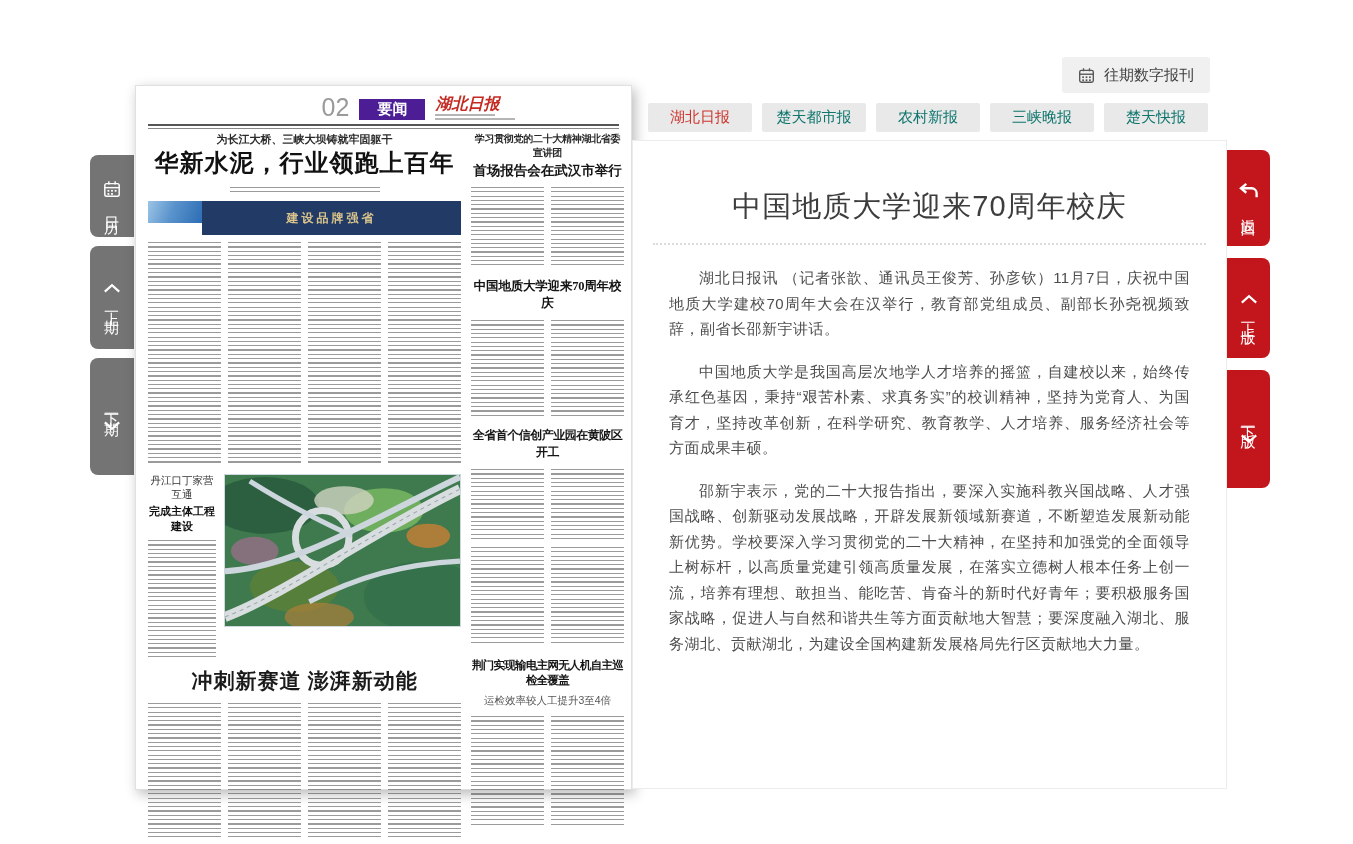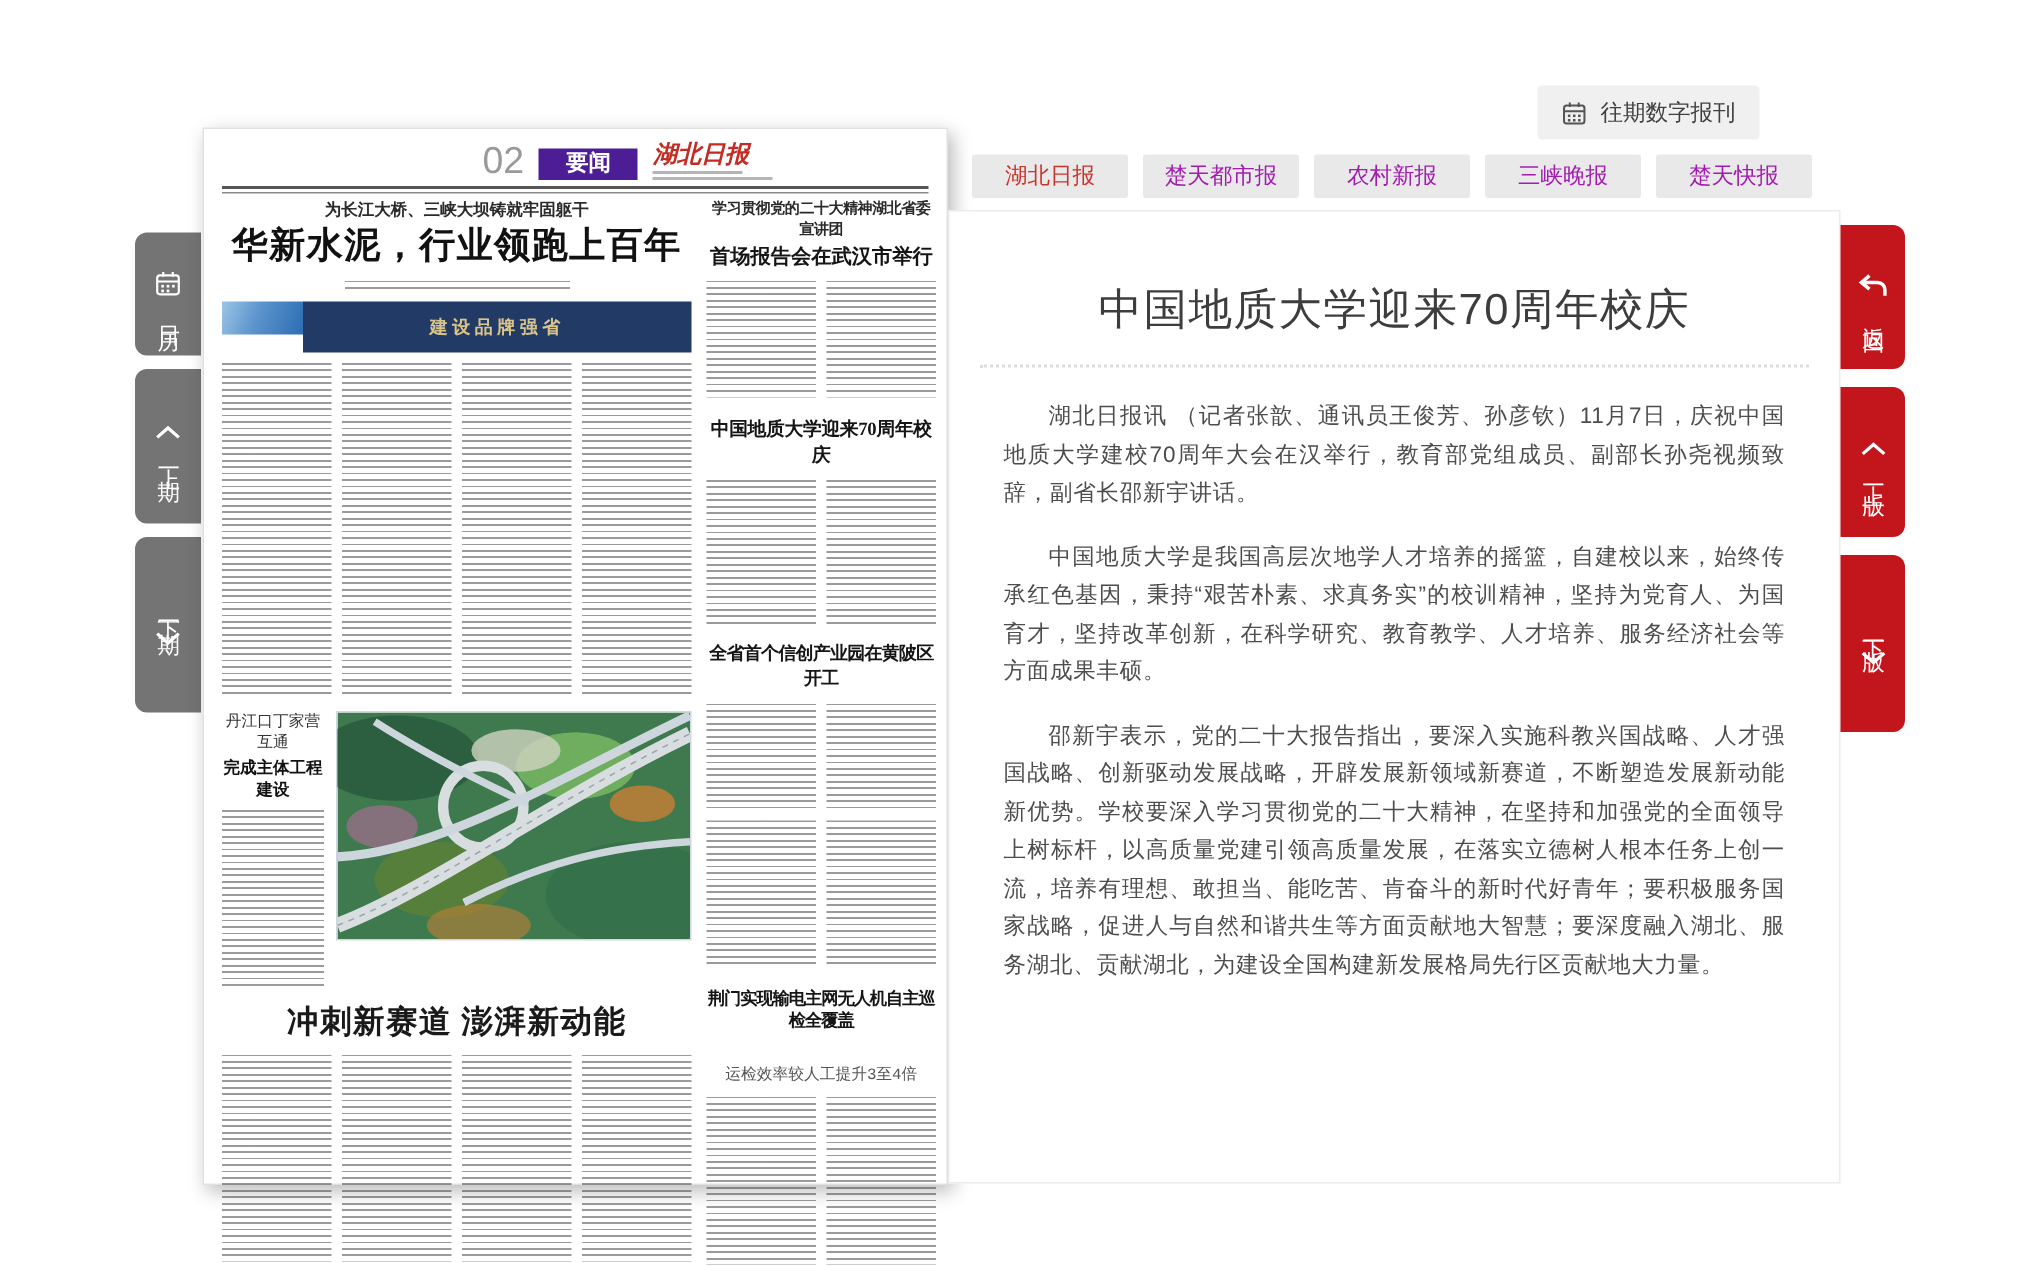"往期数字报刊" .archive-btn { left: 1025px -> 1062px }
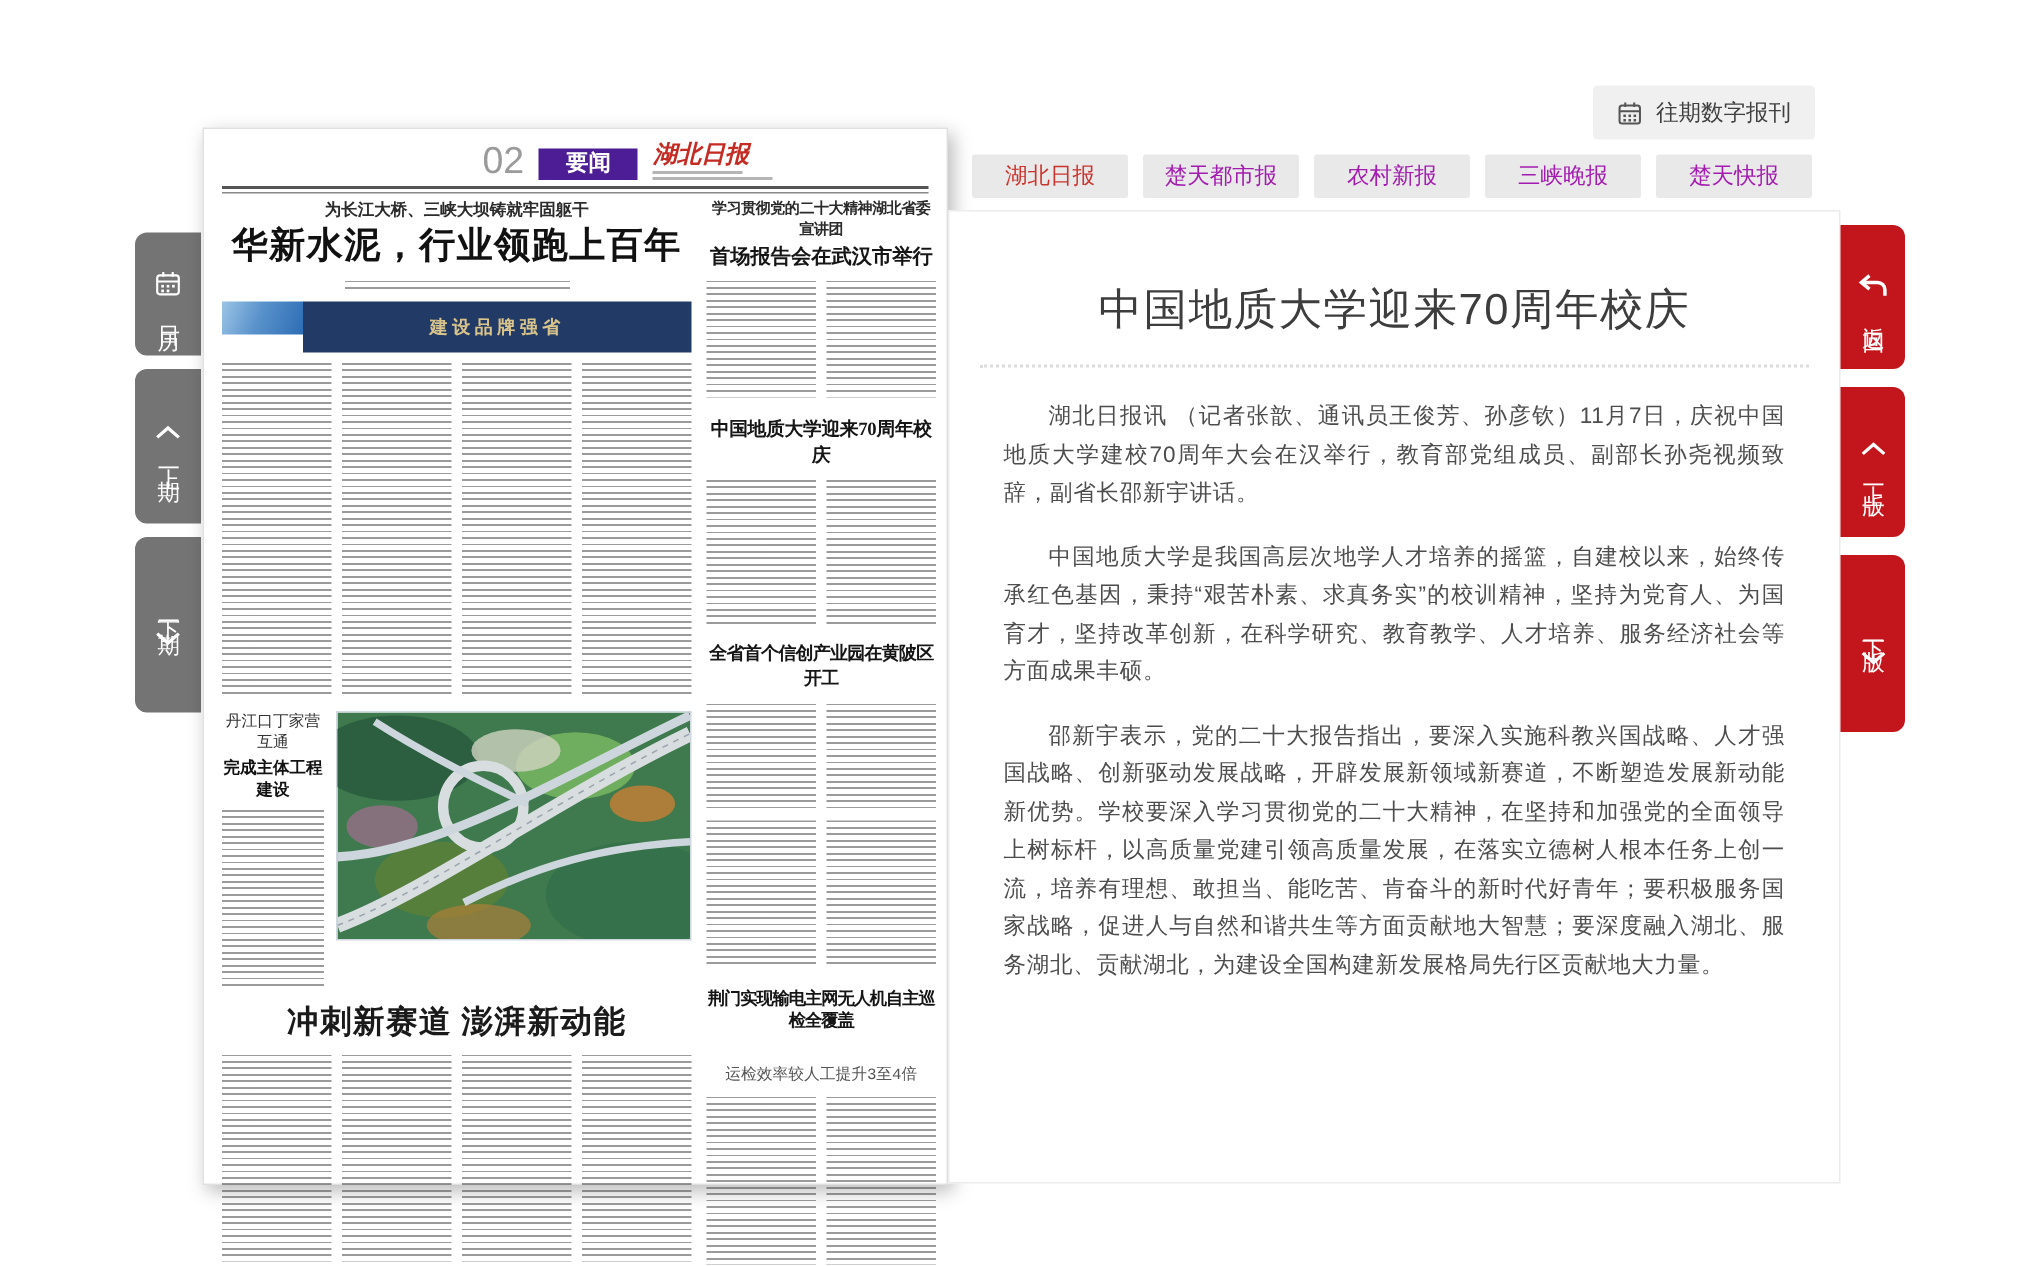"楚天都市报" .tab { color: #a21caf -> #0f766e }
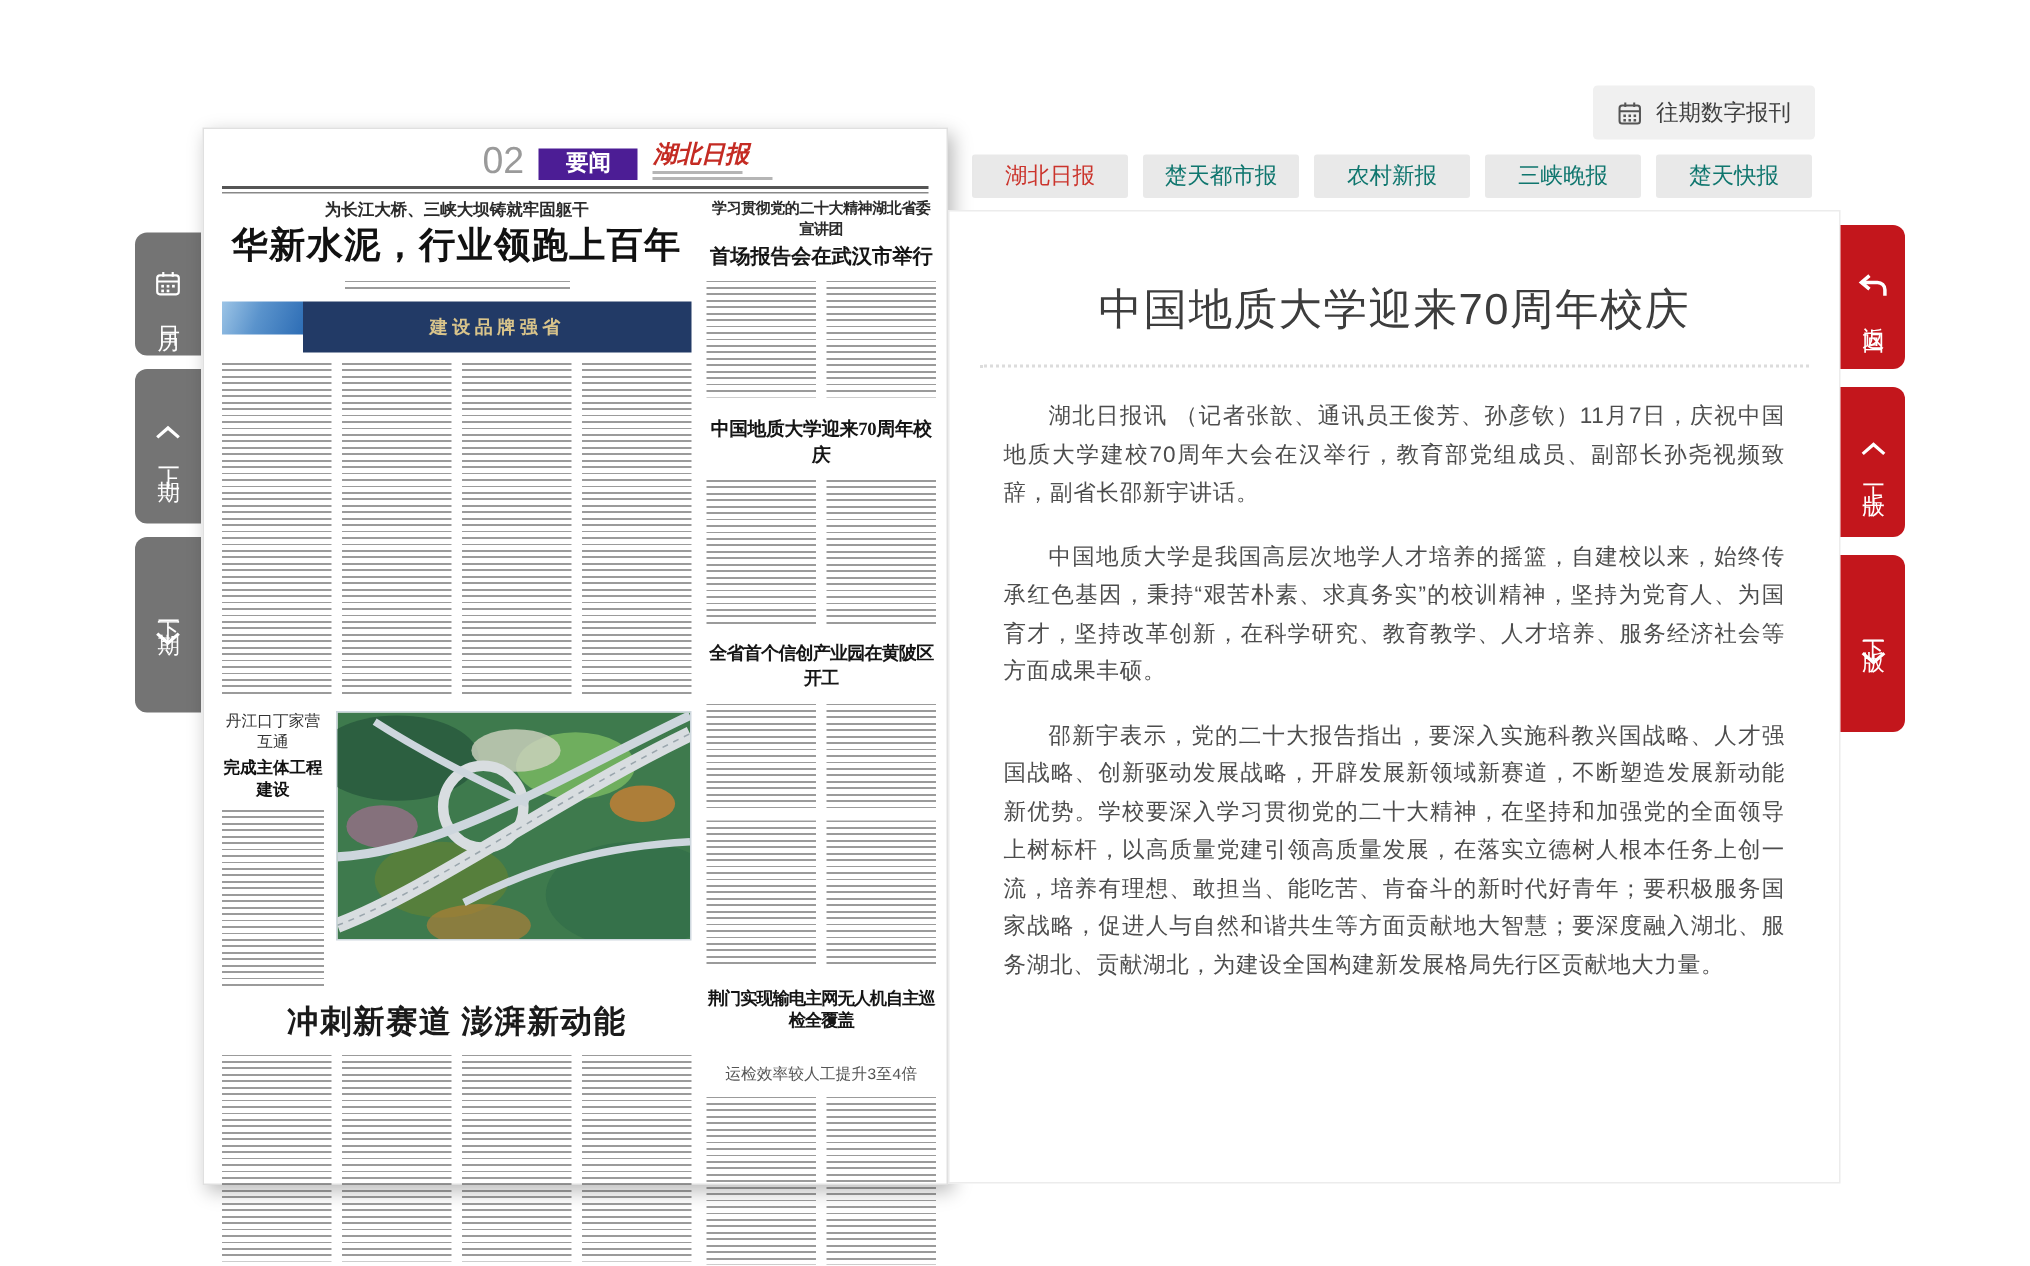"运检效率较人工提升3至4倍" .sub-jingmen { font-family: Liberation Mono, monospace -> Liberation Sans, sans-serif; margin-top: 21px -> 6px }
